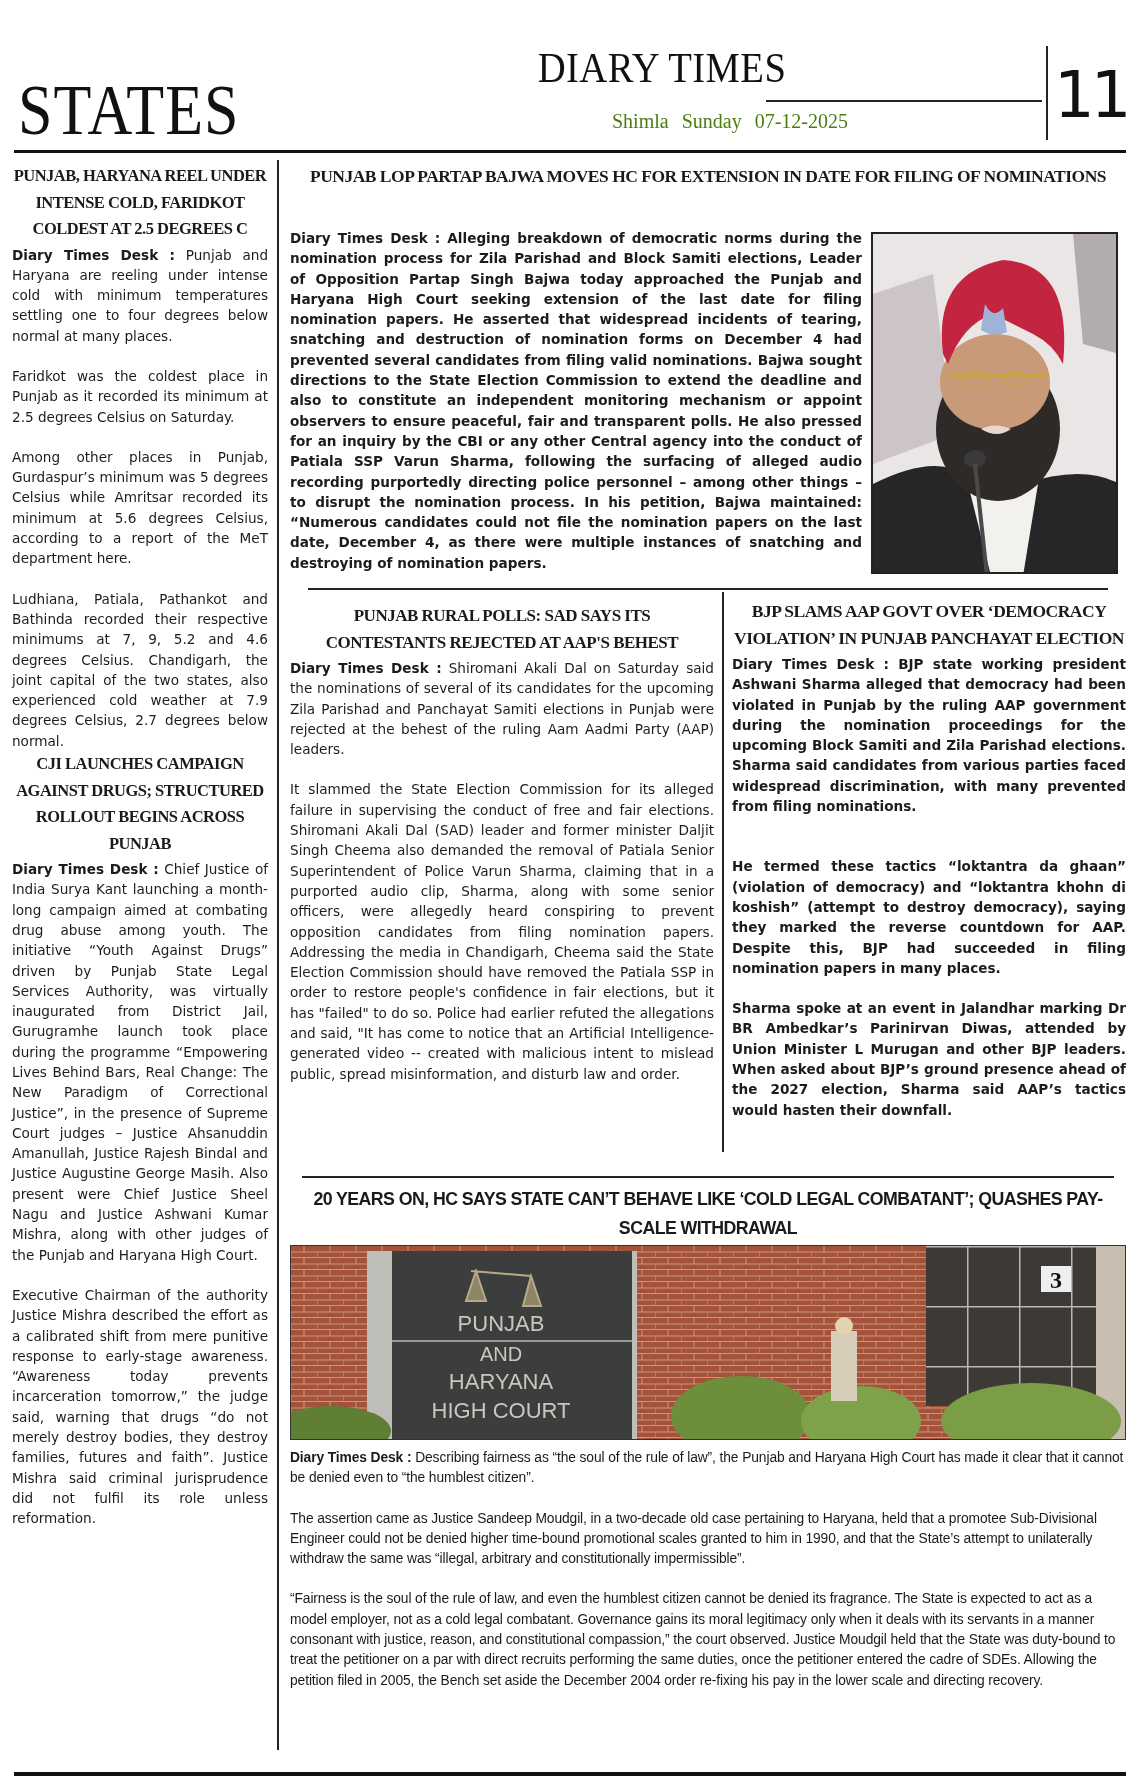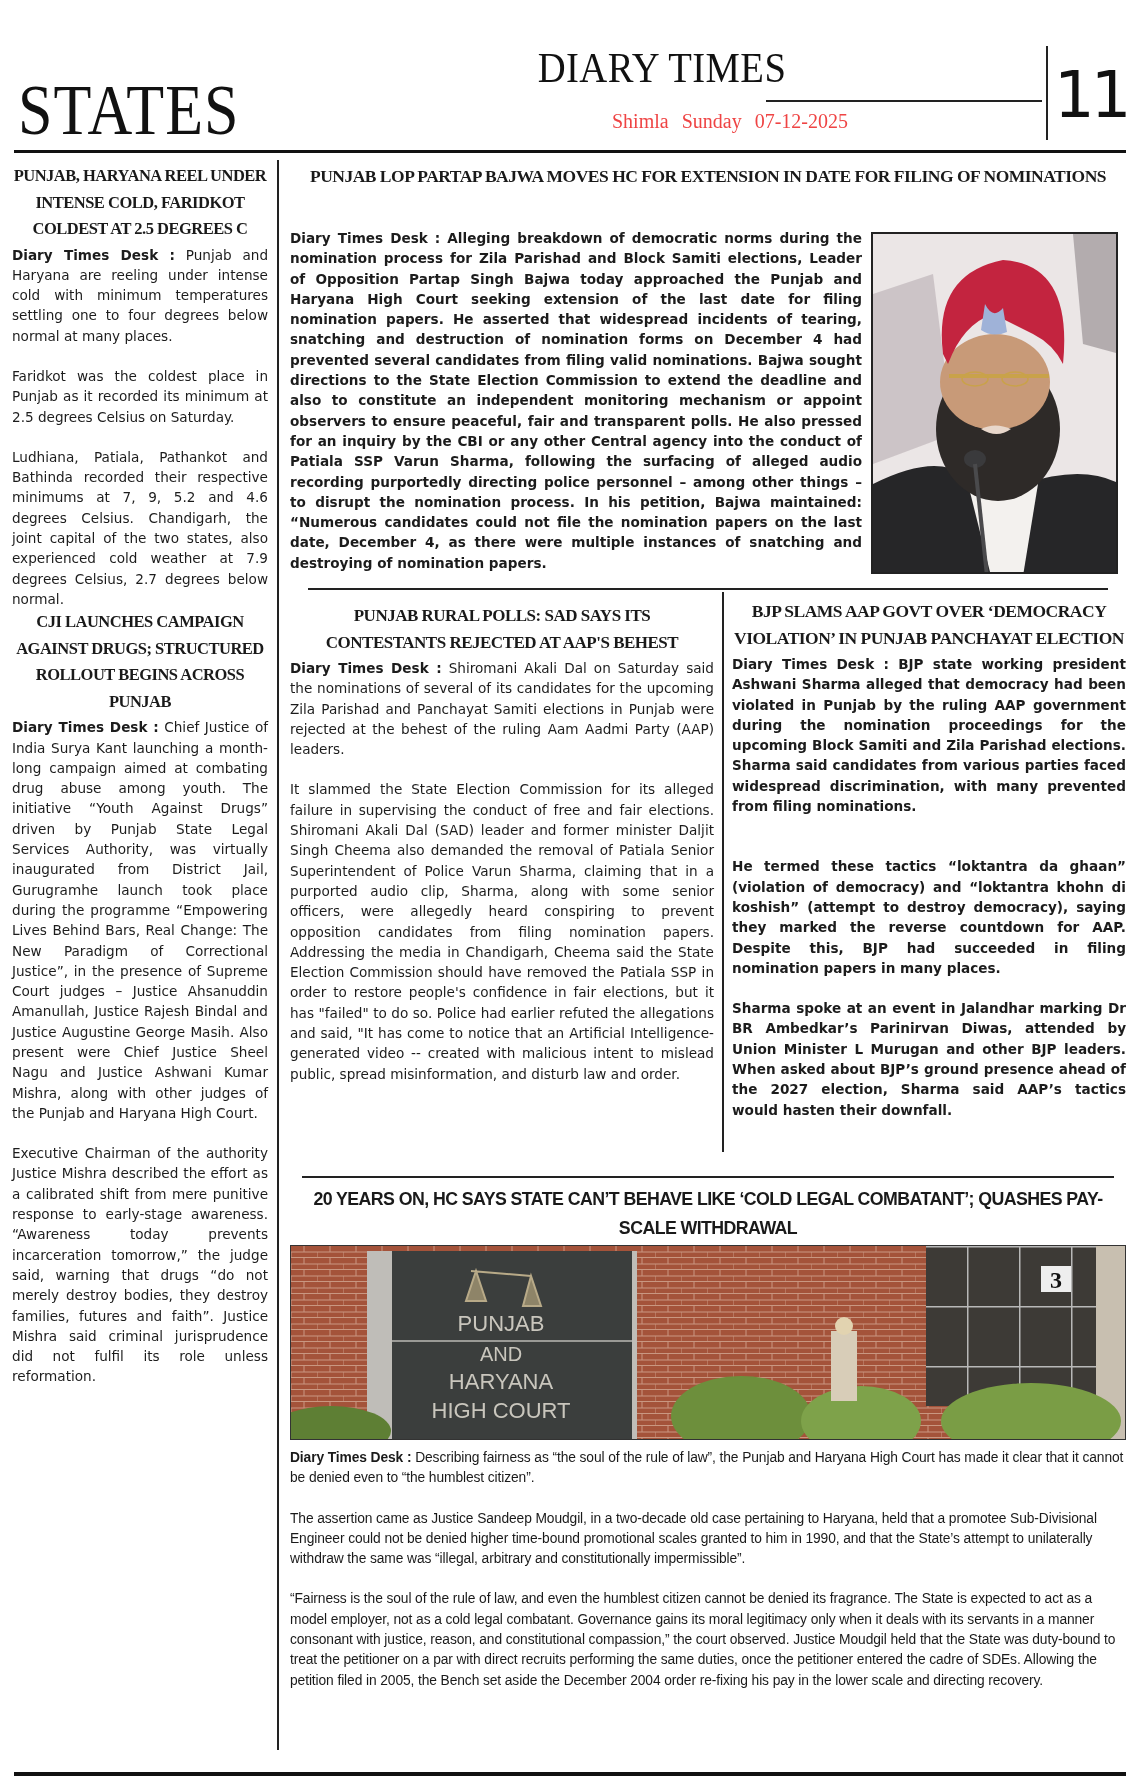"Shimla Sunday 07-12-2025" .dateline { color: #ef4444 -> #4d7c0f }
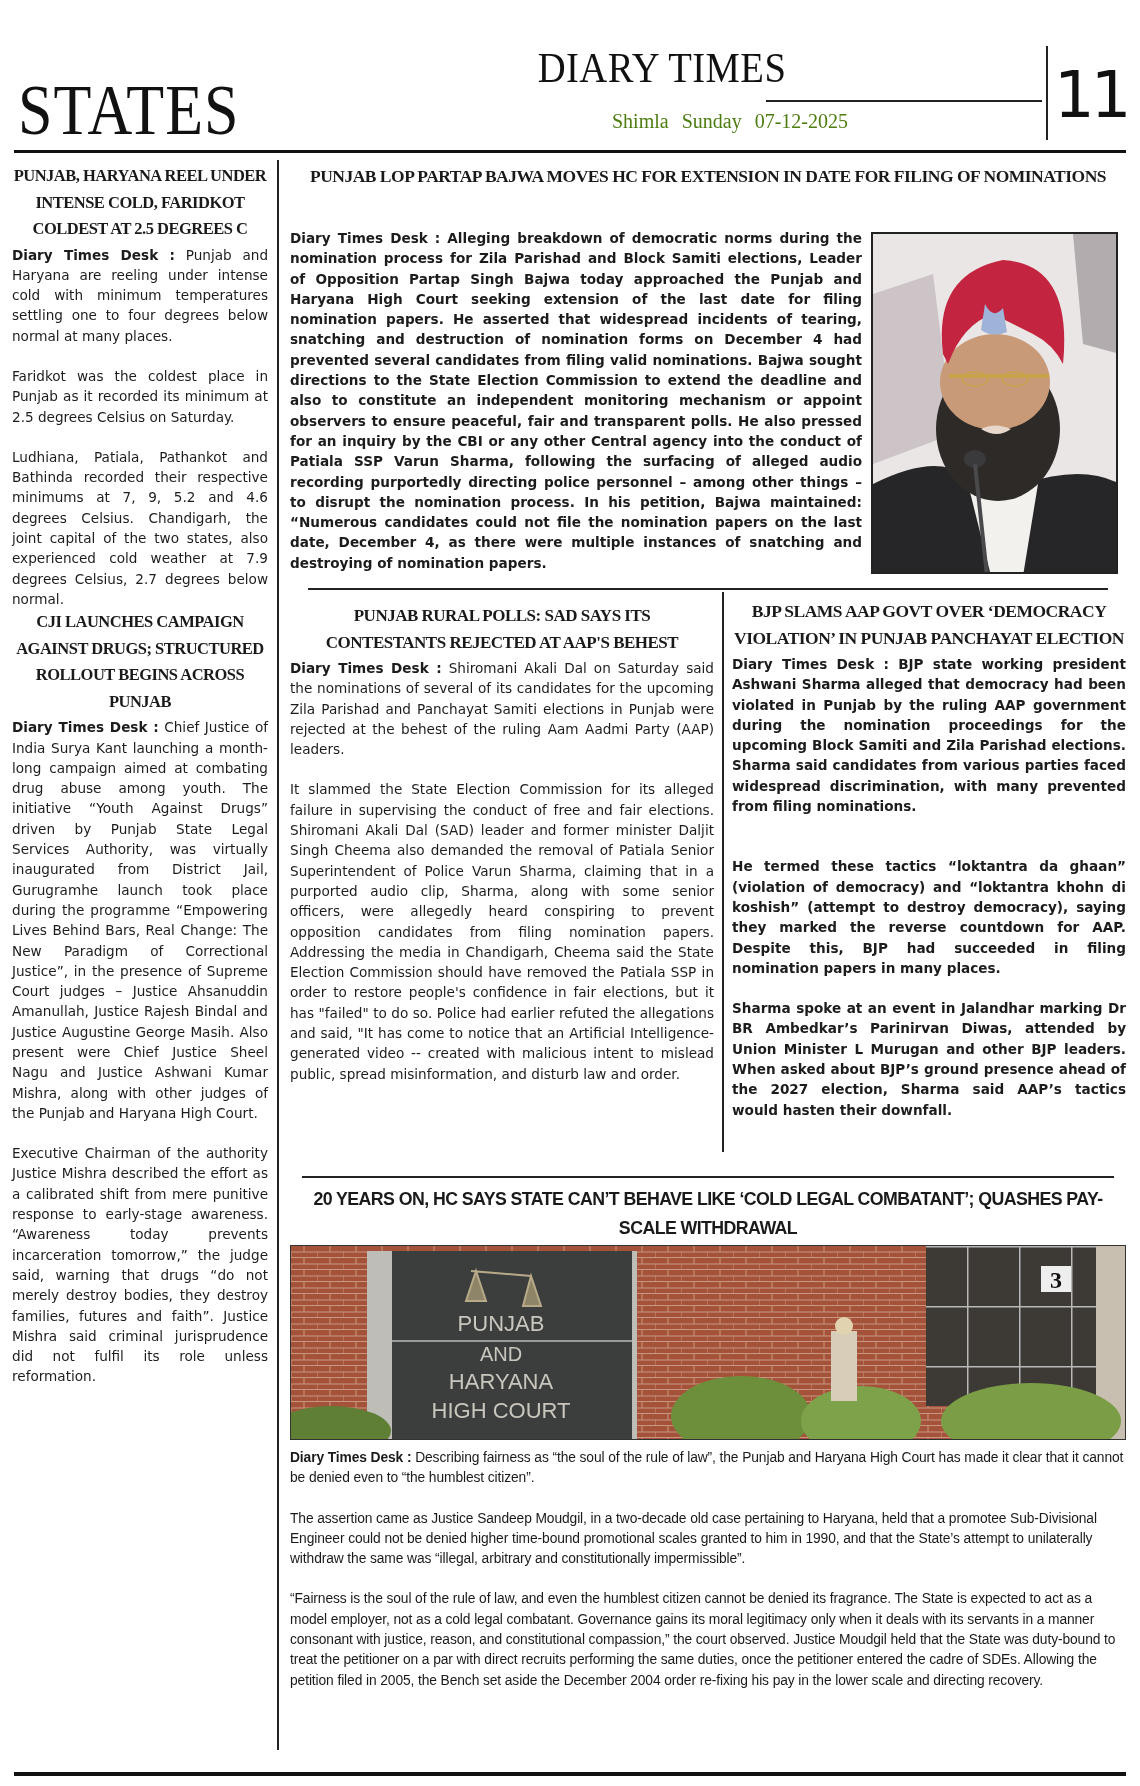"Among other places in Punjab," p { html: none -> <p>Among other places in Punjab, Gurdaspur’s minimum was 5 degrees Celsius while Amritsar recorded its minimum at 5.6 degrees Celsius, according to a report of the MeT department here.</p> }
